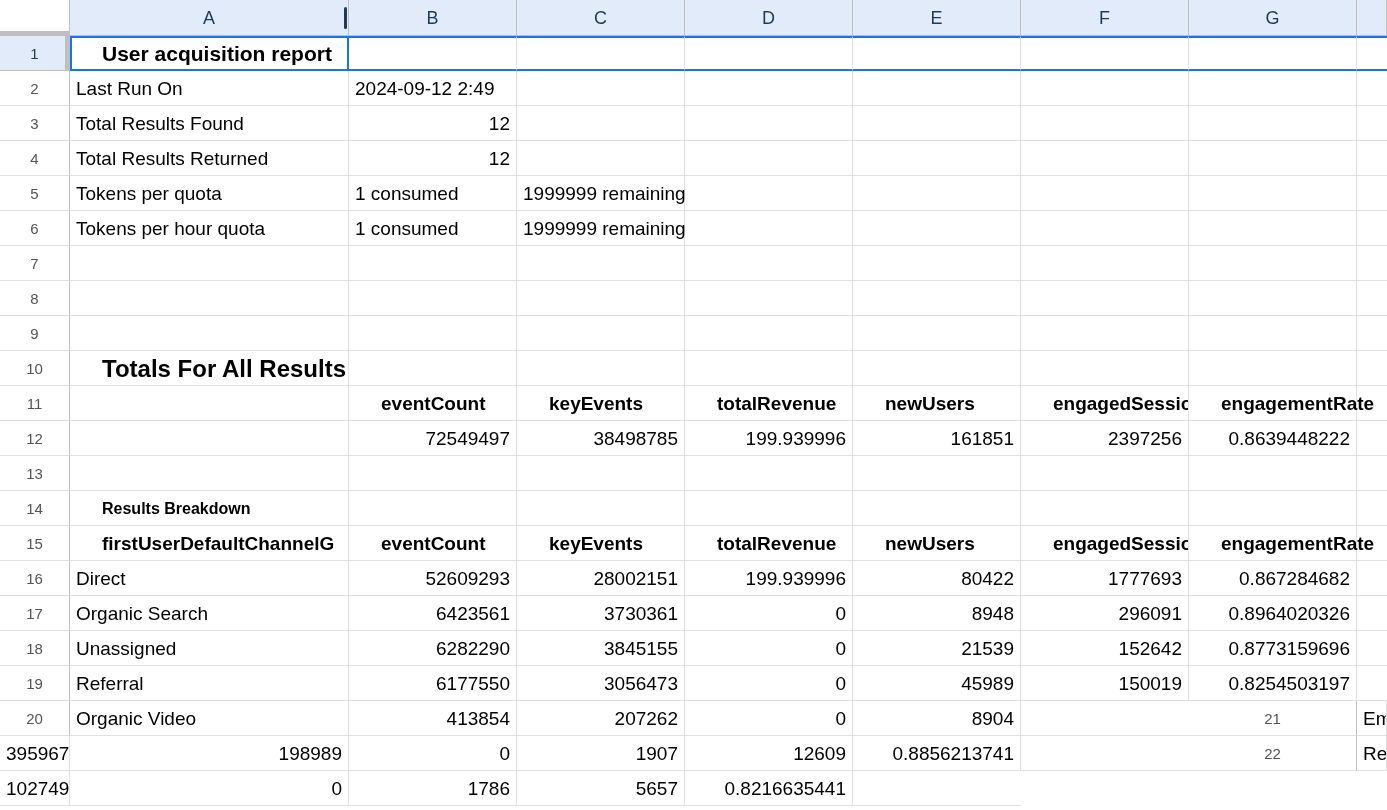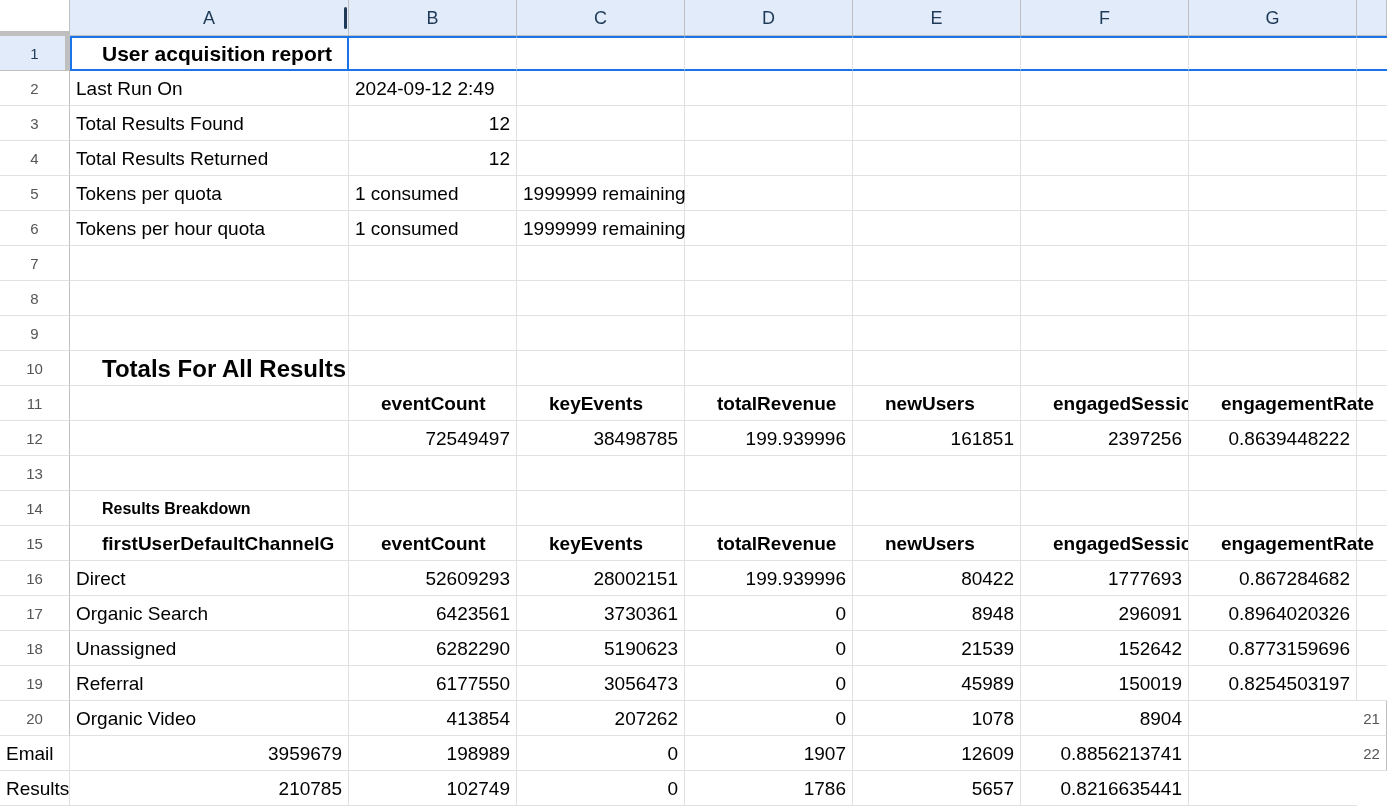"5190623" div.cell { text: 5190623 -> 3845155 }
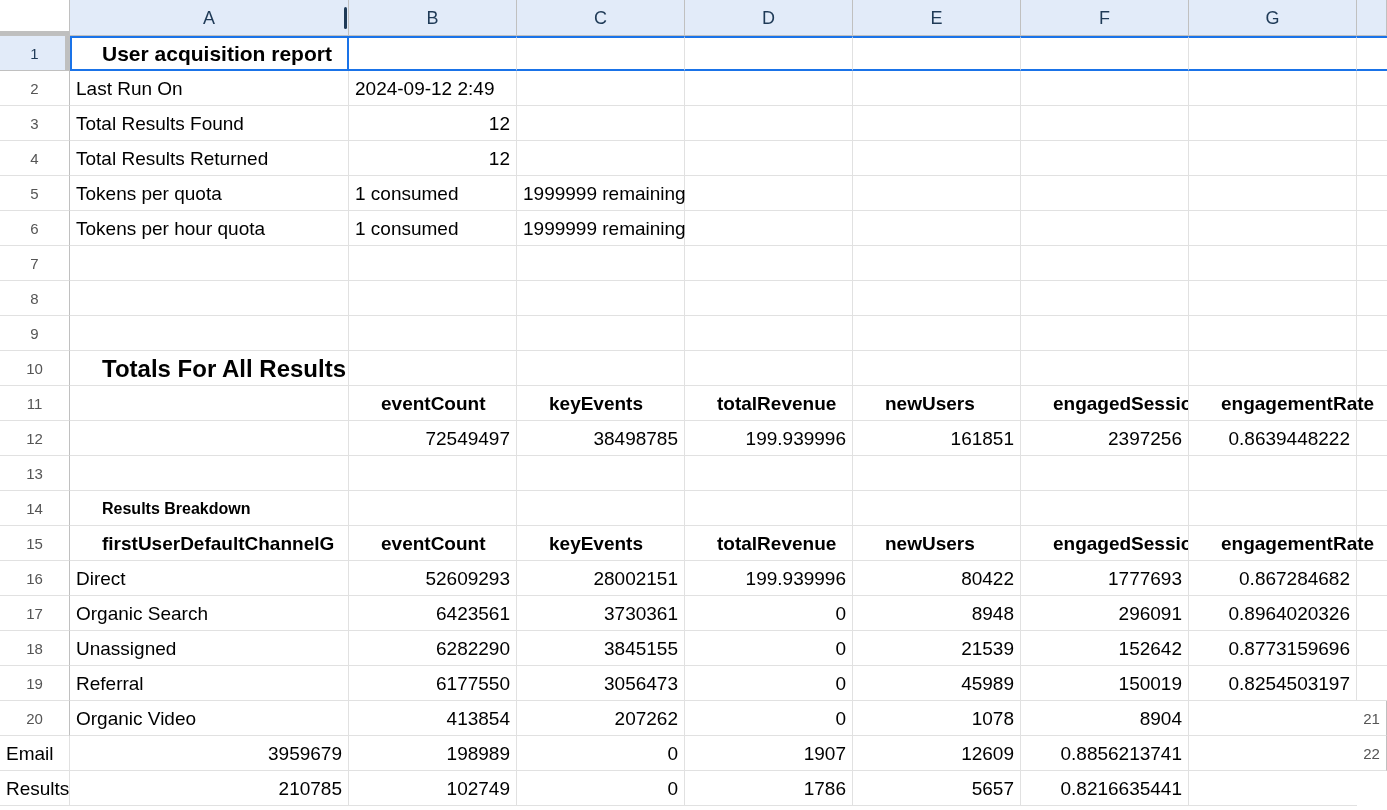"1078" div.cell { html: <div>1078</div> -> none }
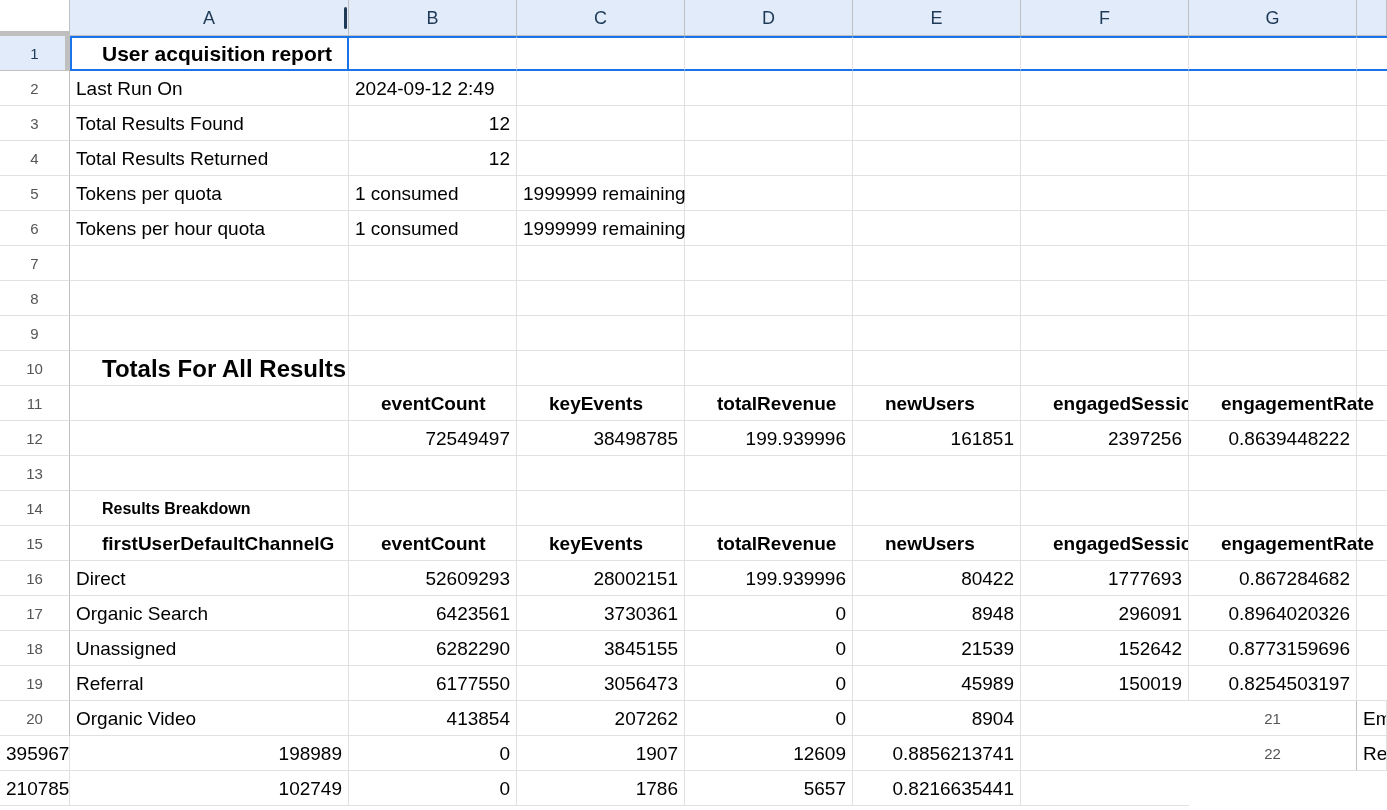"210785" div.cell { html: <div>210785</div> -> none }
